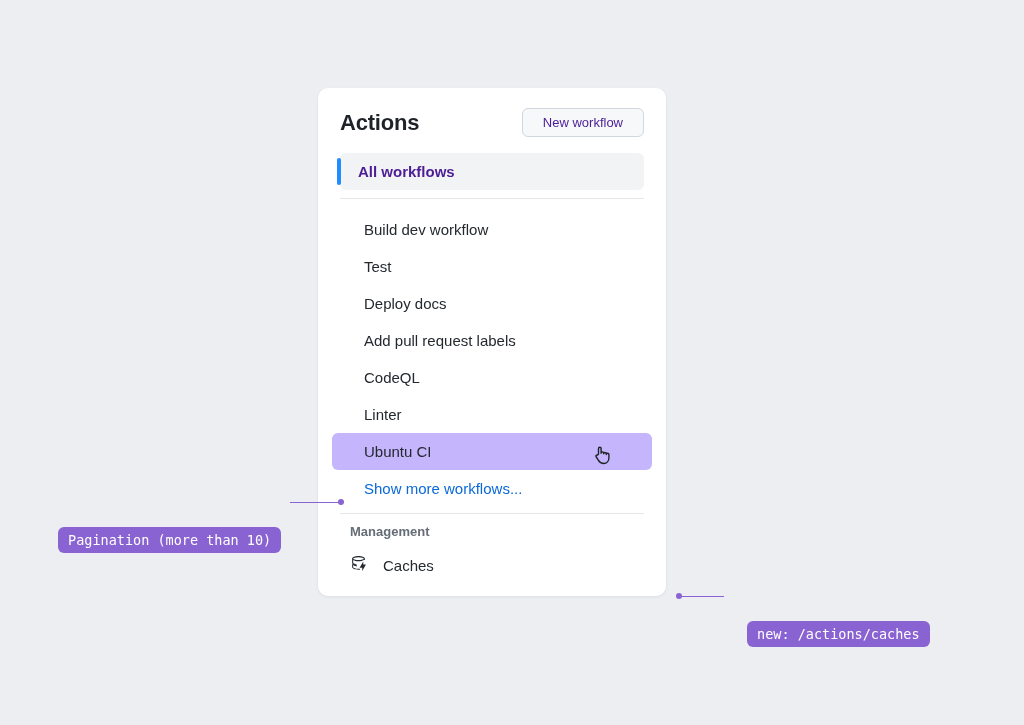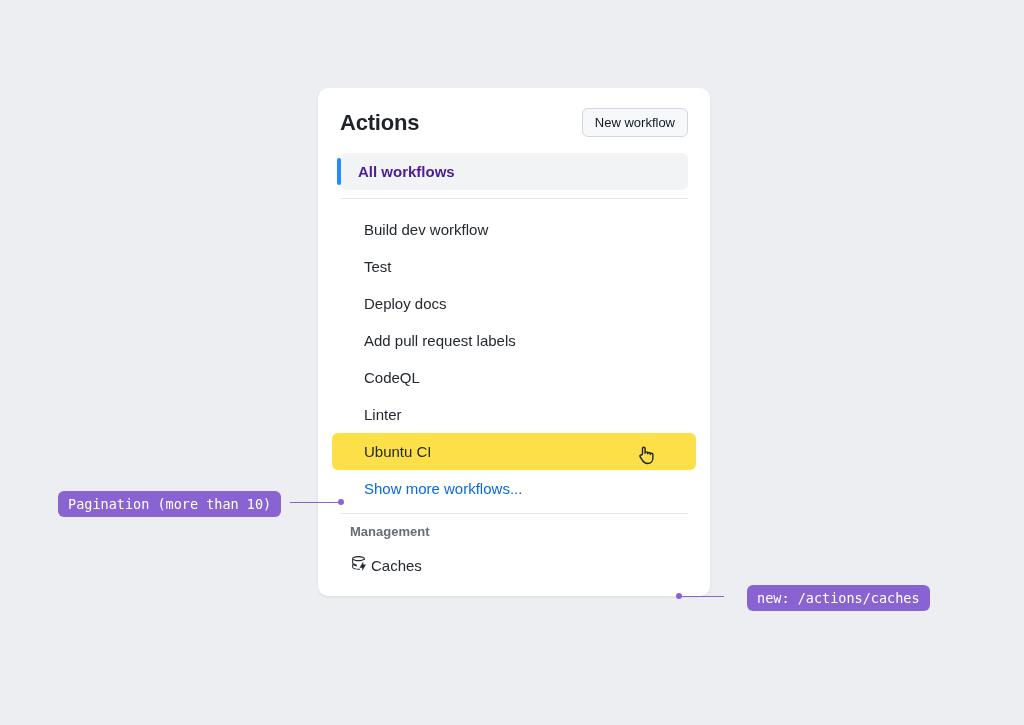"Actions" .panel { width: 392px -> 348px }
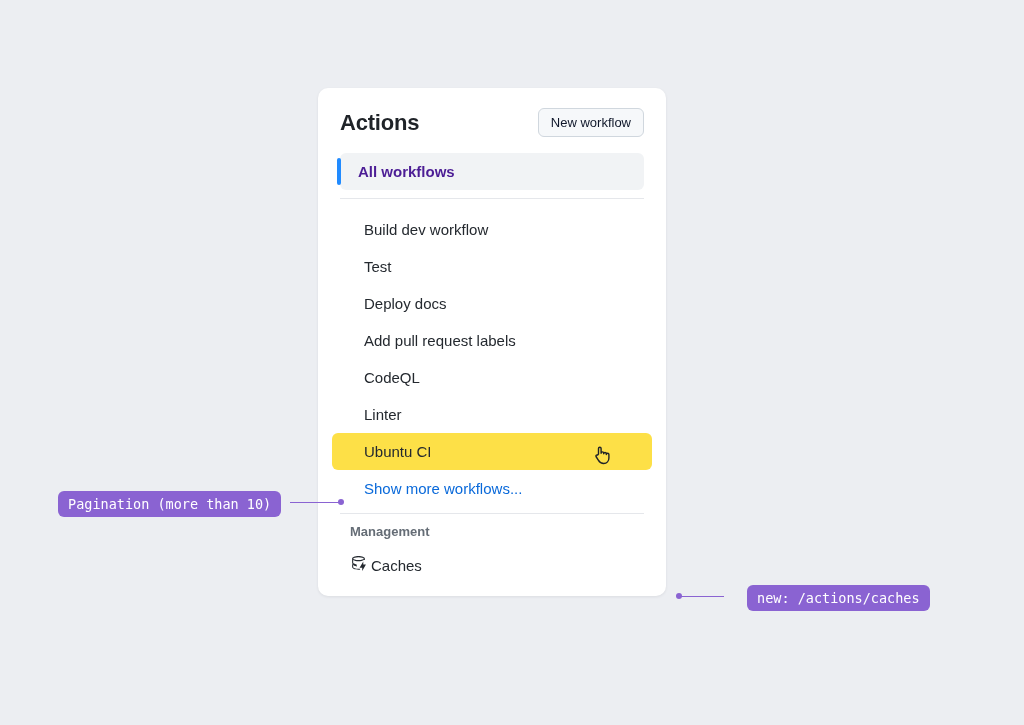"New workflow" .new-workflow-btn { color: #0f172a -> #4c1d95; padding: 6px 12px -> 6px 20px }
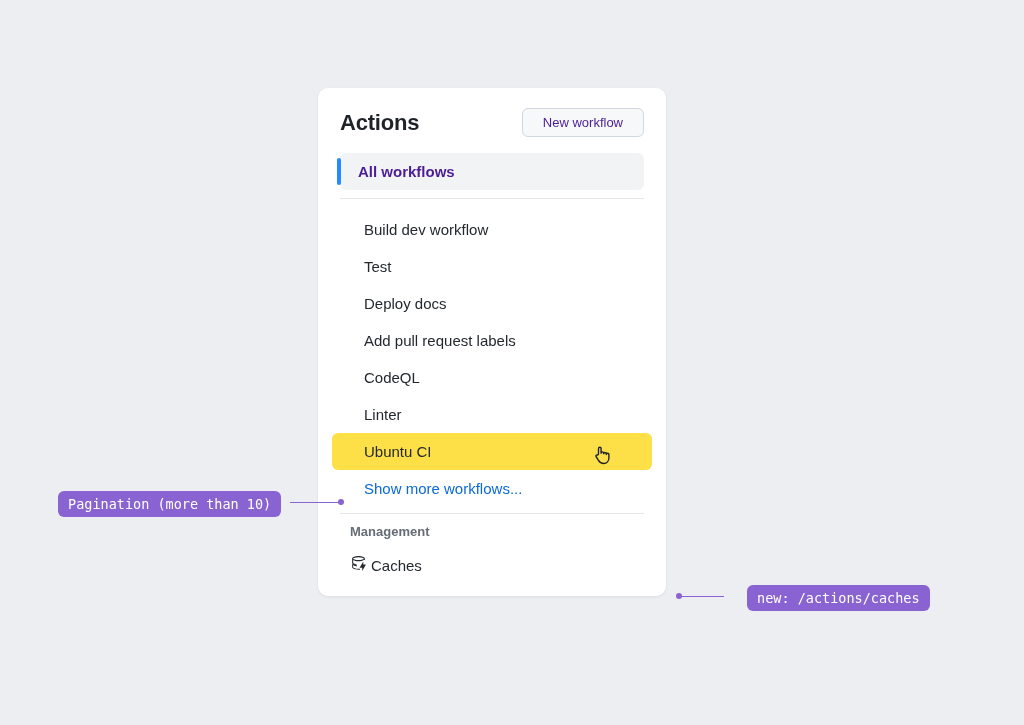"Ubuntu CI" .wf-item.hovered { background: #fde047 -> #c4b5fd }
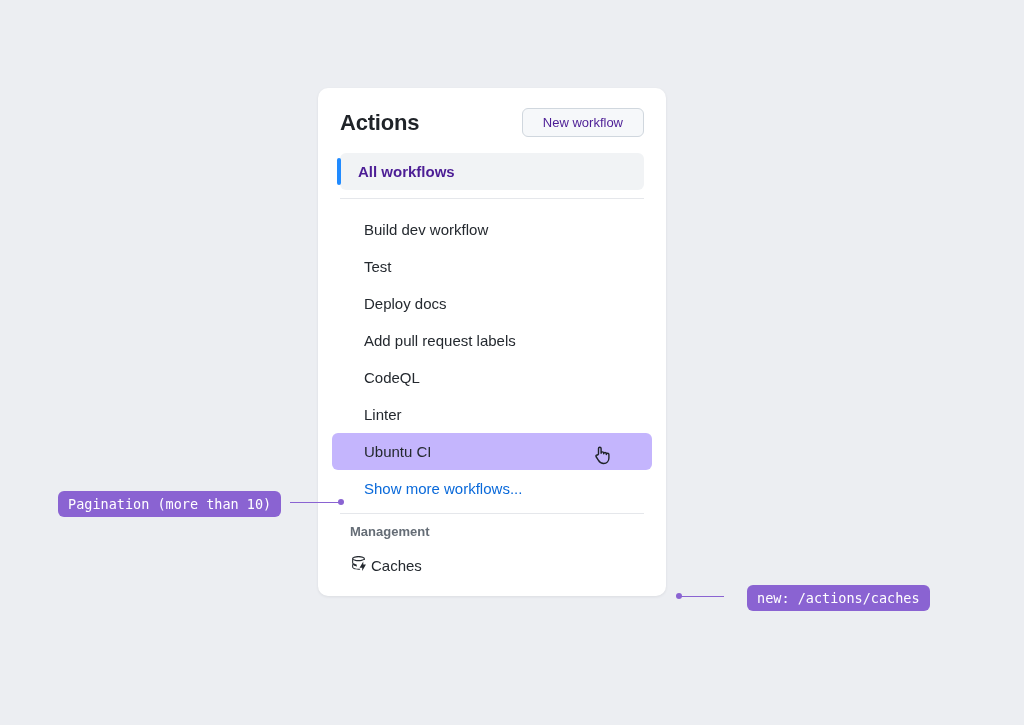"Pagination (more than 10)" .annotation { margin-top: none -> 36px }
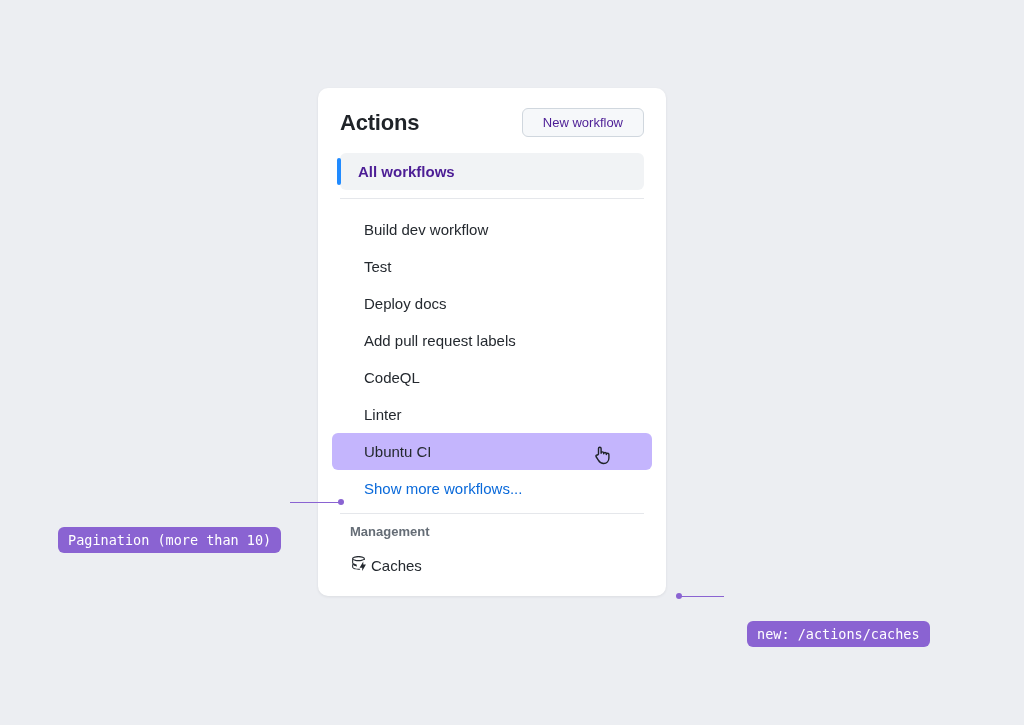"Caches" .mgmt-item { gap: 4px -> 16px }
